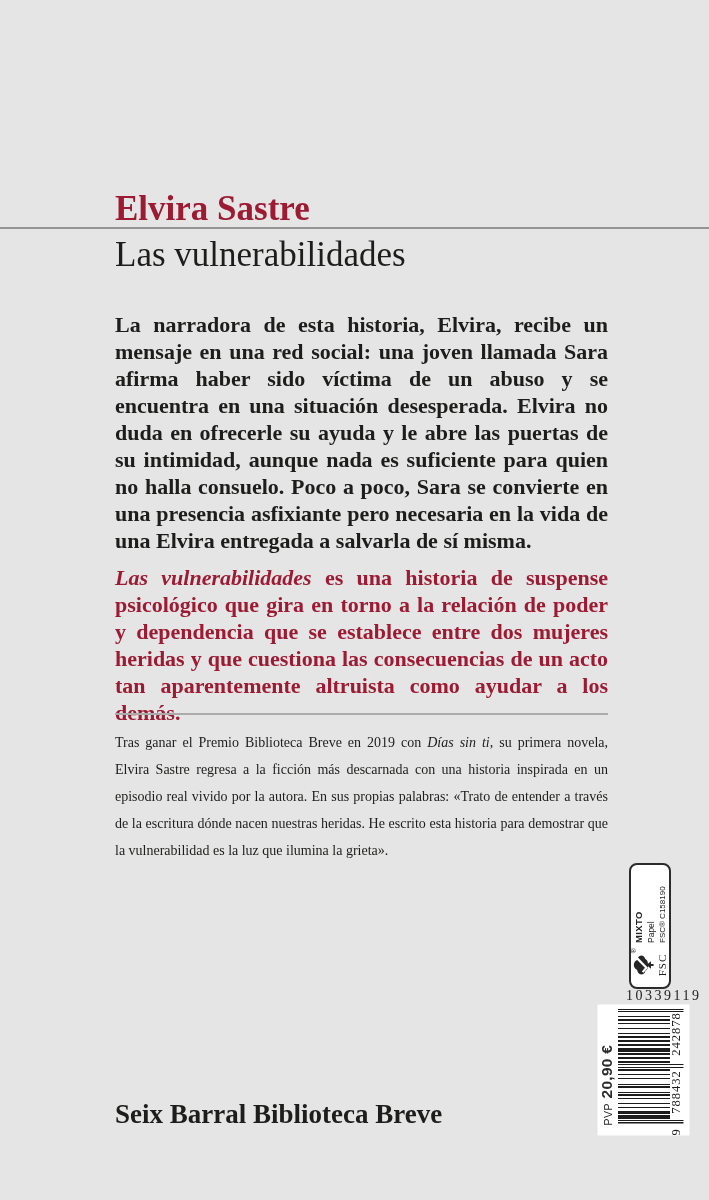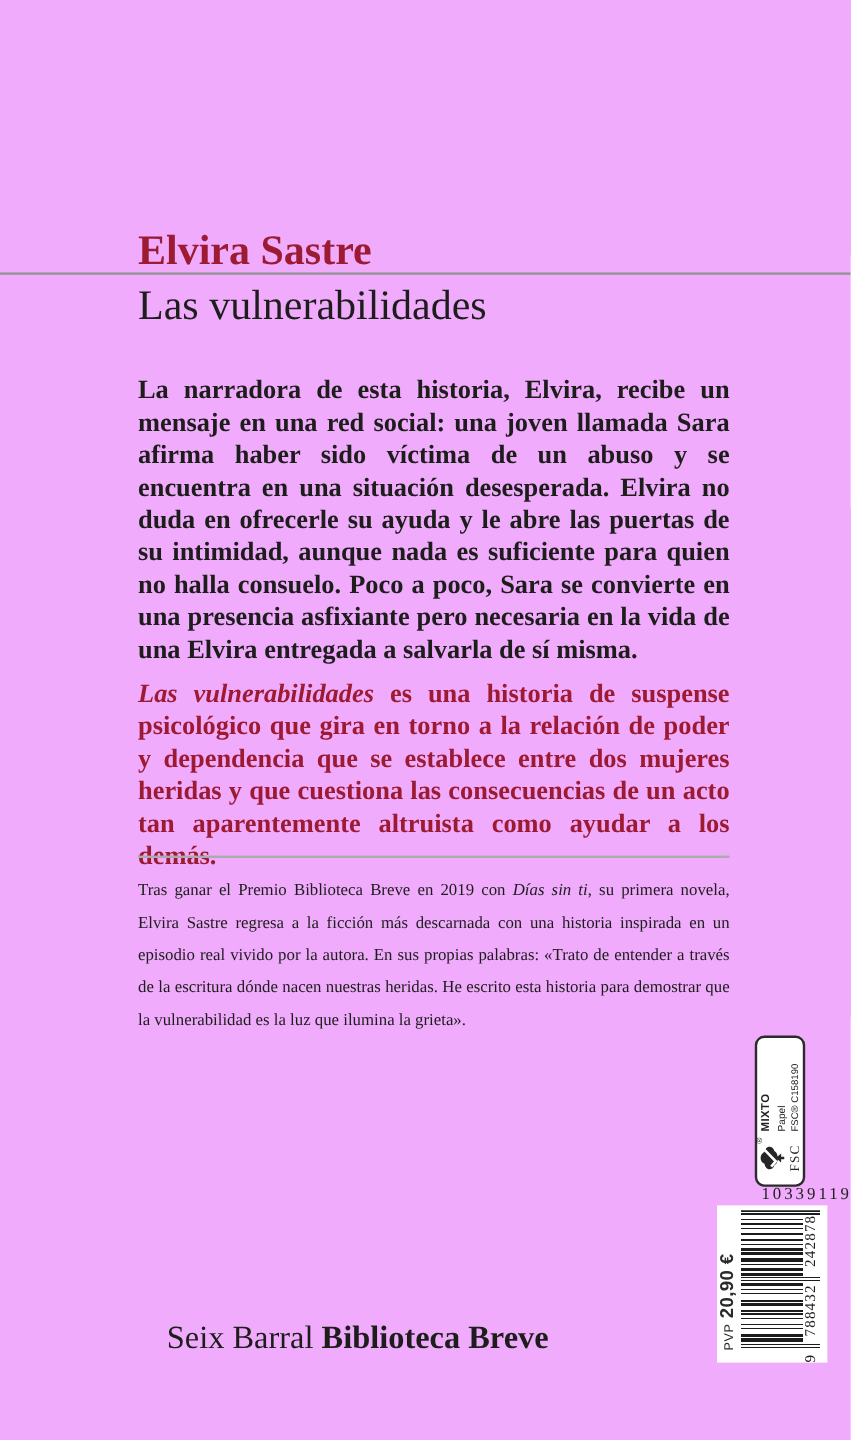"Elvira Sastre" .cover { background: #f0abfc -> #e5e5e5 }
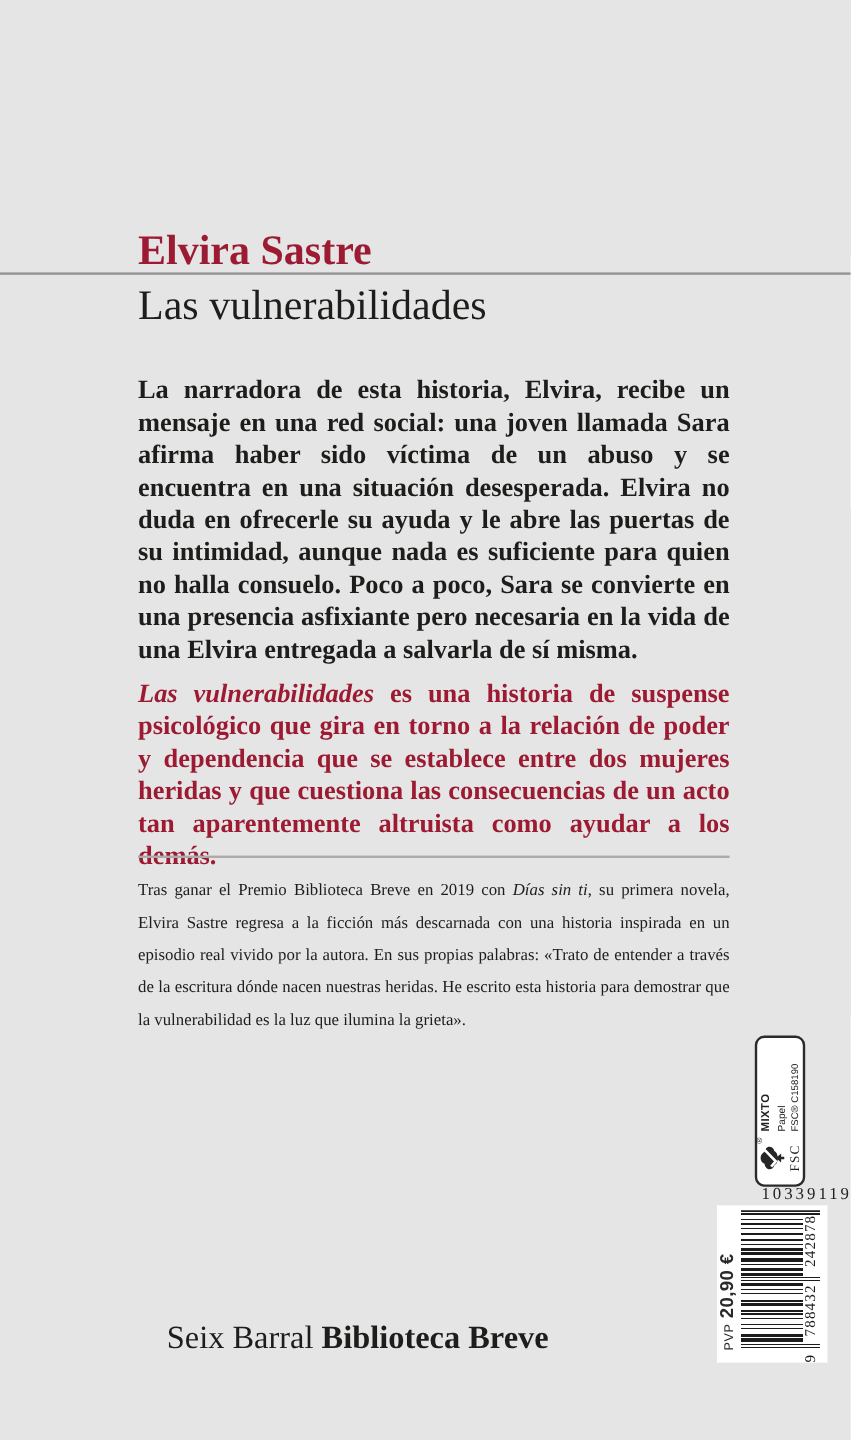"10339119" .code { text-align: right -> left }
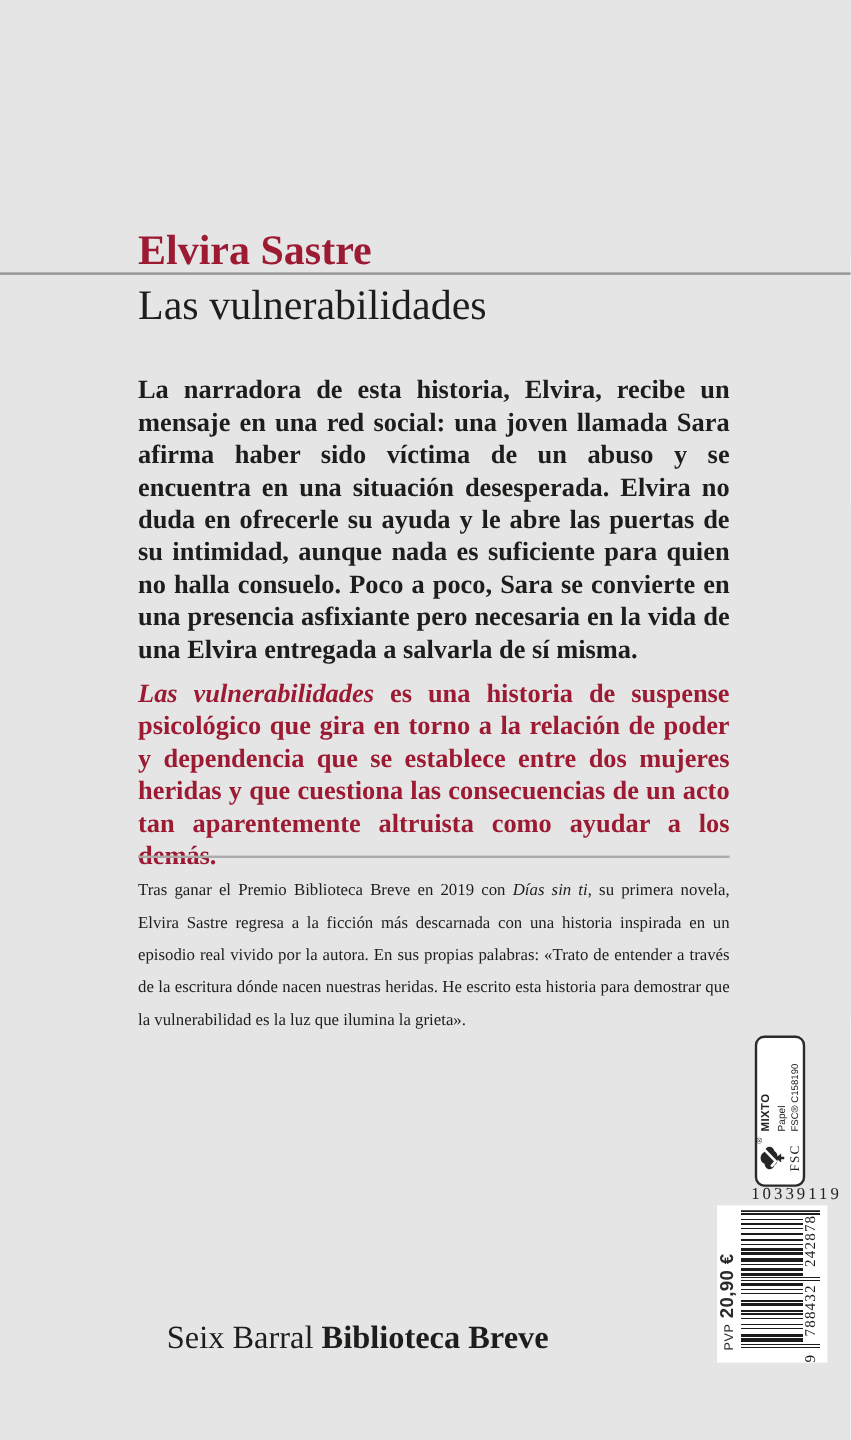"Seix Barral" .footer .imprint { font-weight: normal -> bold; margin-left: 24px -> none }
